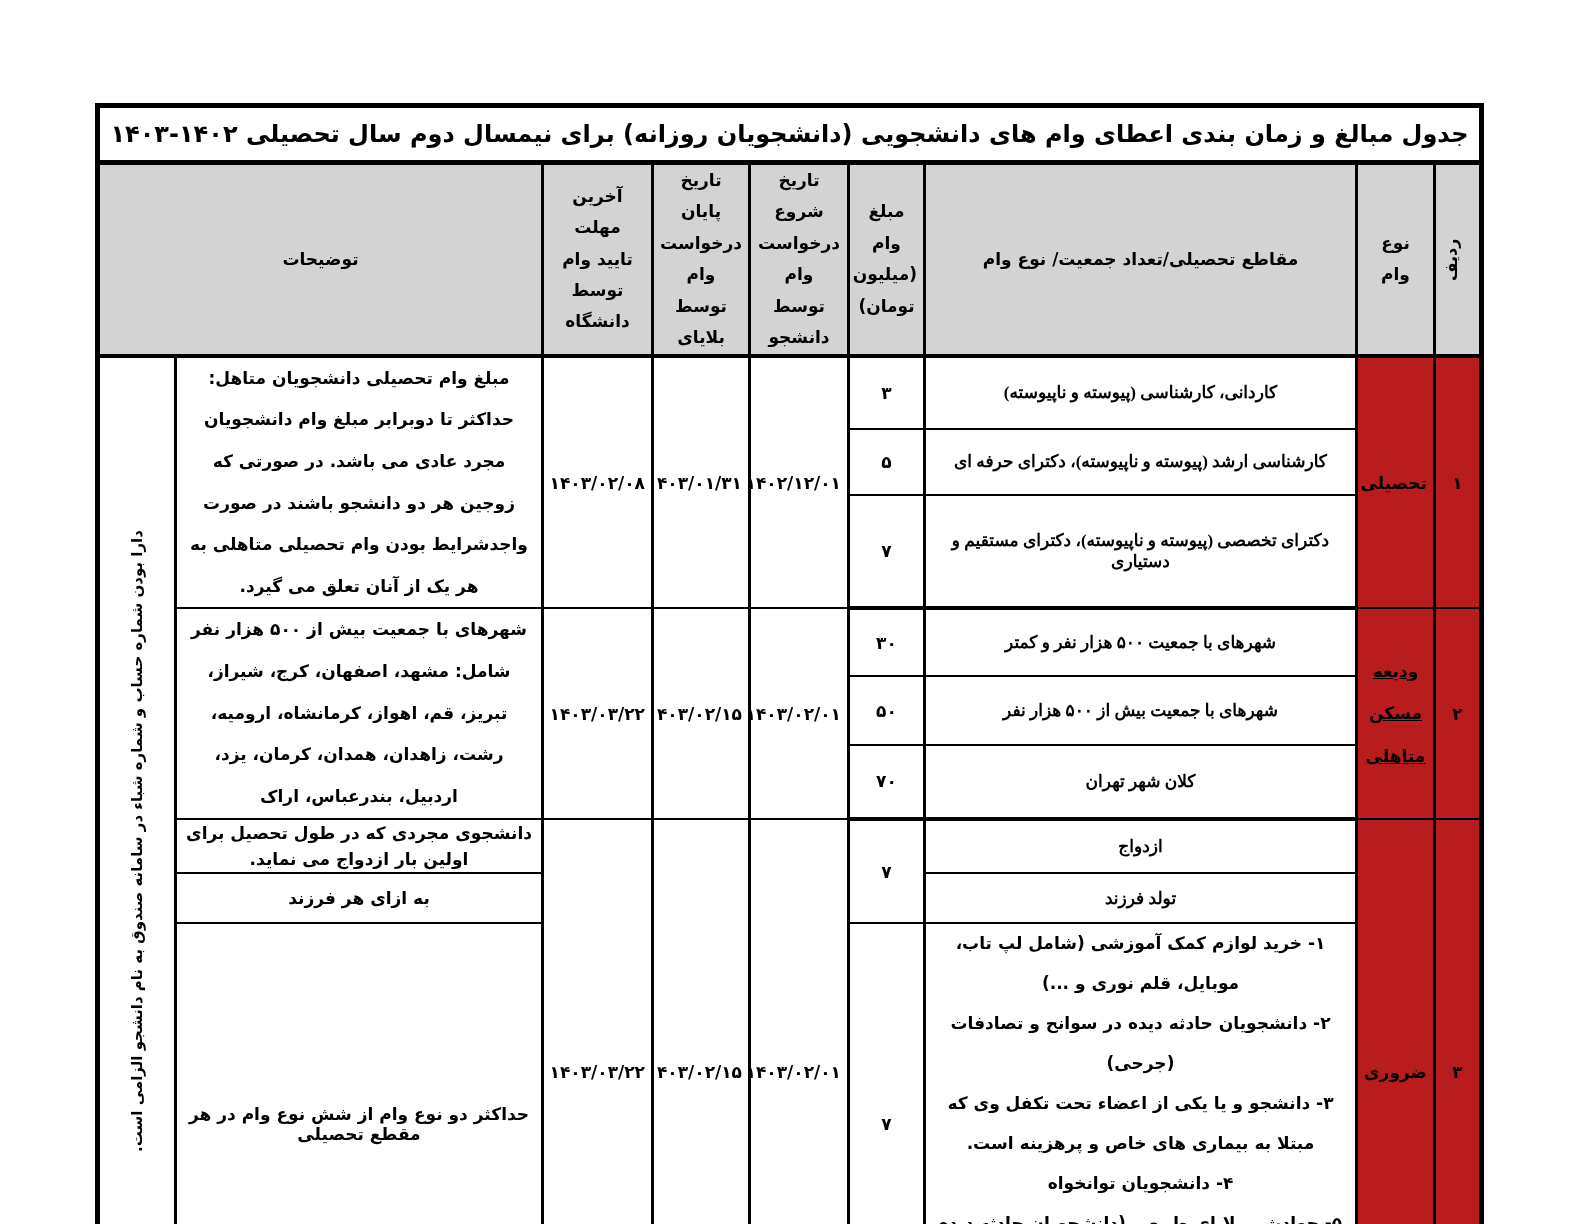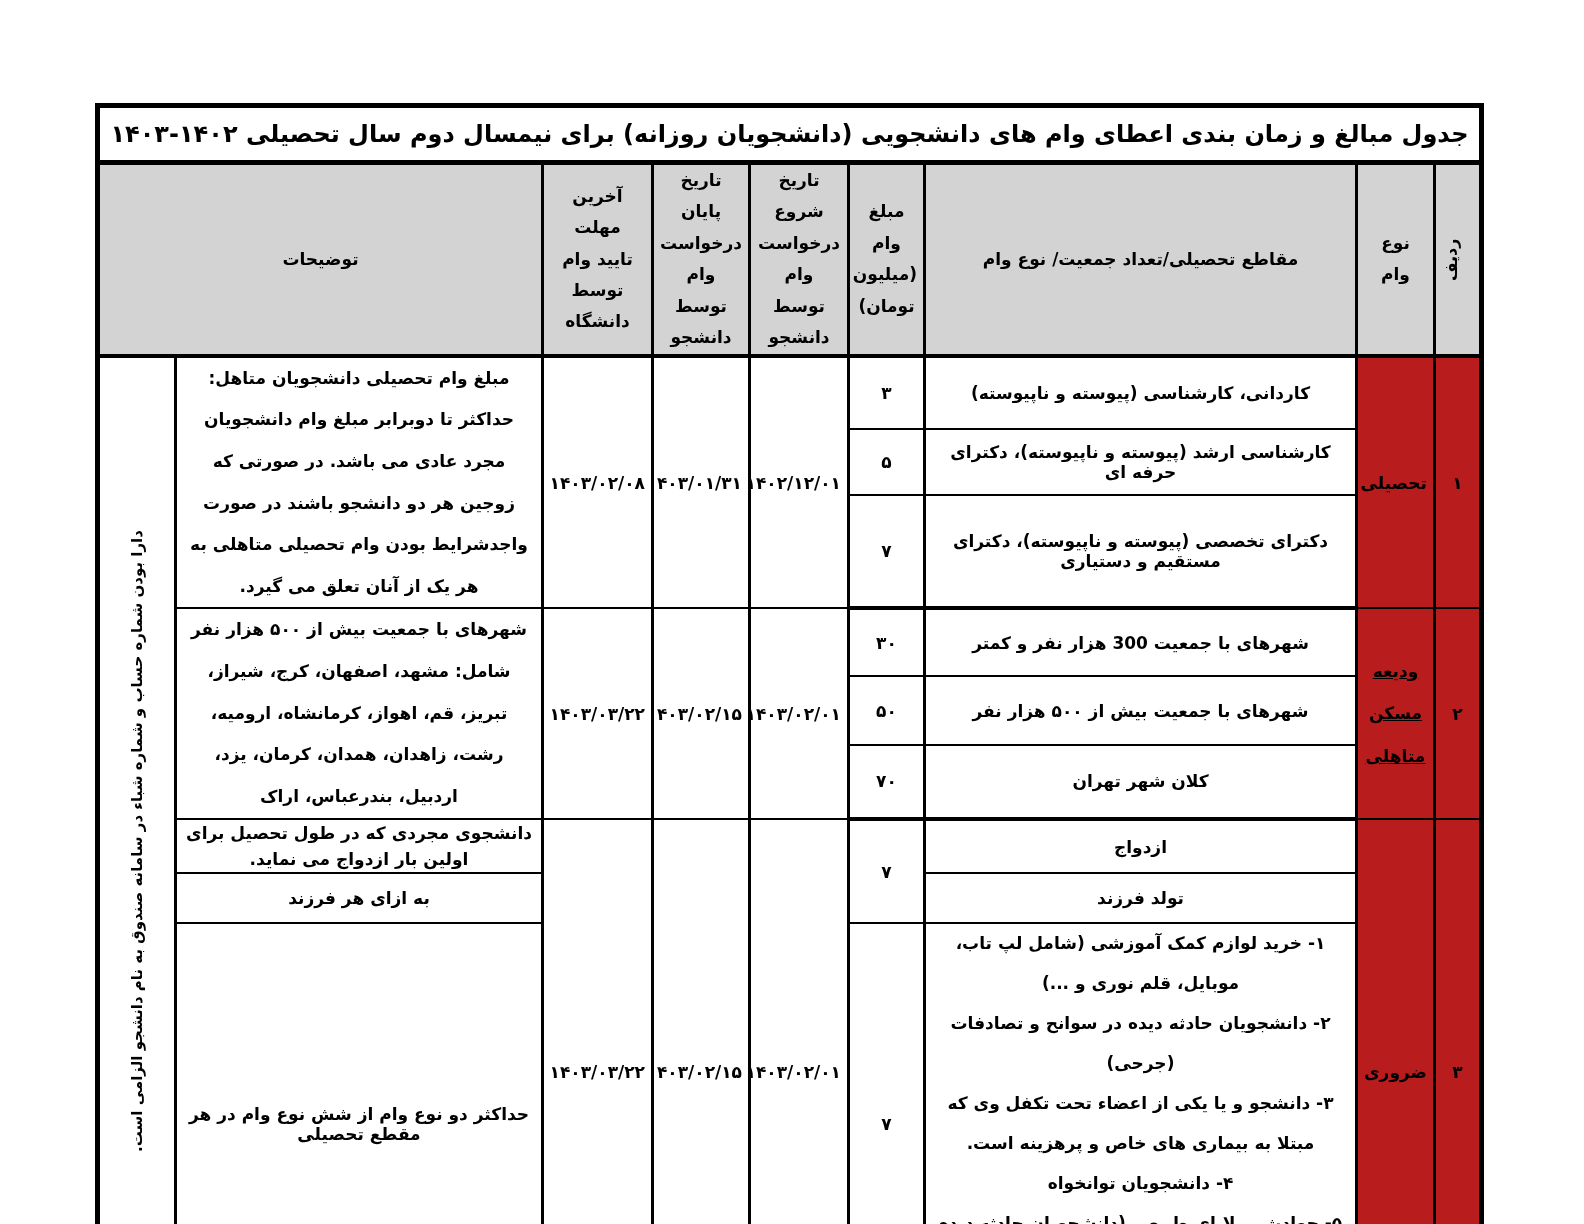"تاریخ پایان" th.pre { text: دانشجو -> بلایای }
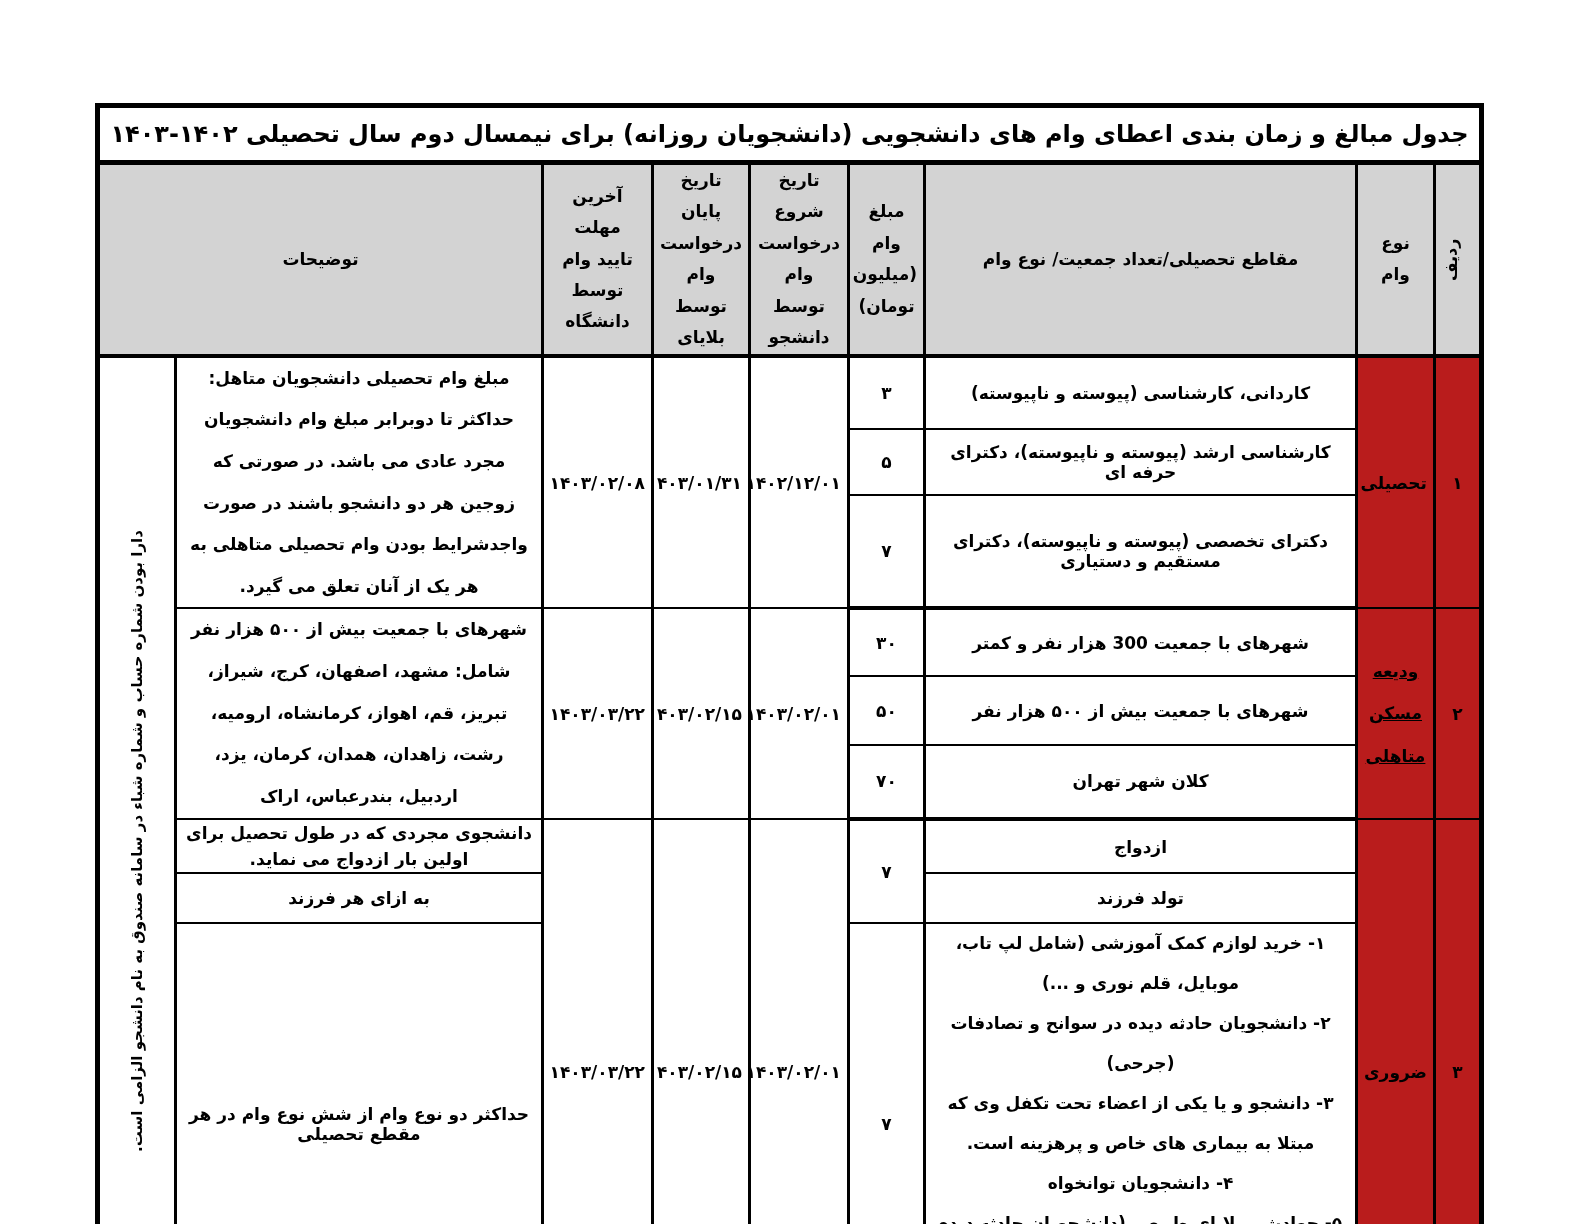"کاردانی، کارشناسی (پیوسته و ناپیوسته)" .level-cell { font-family: none -> Liberation Serif, serif }
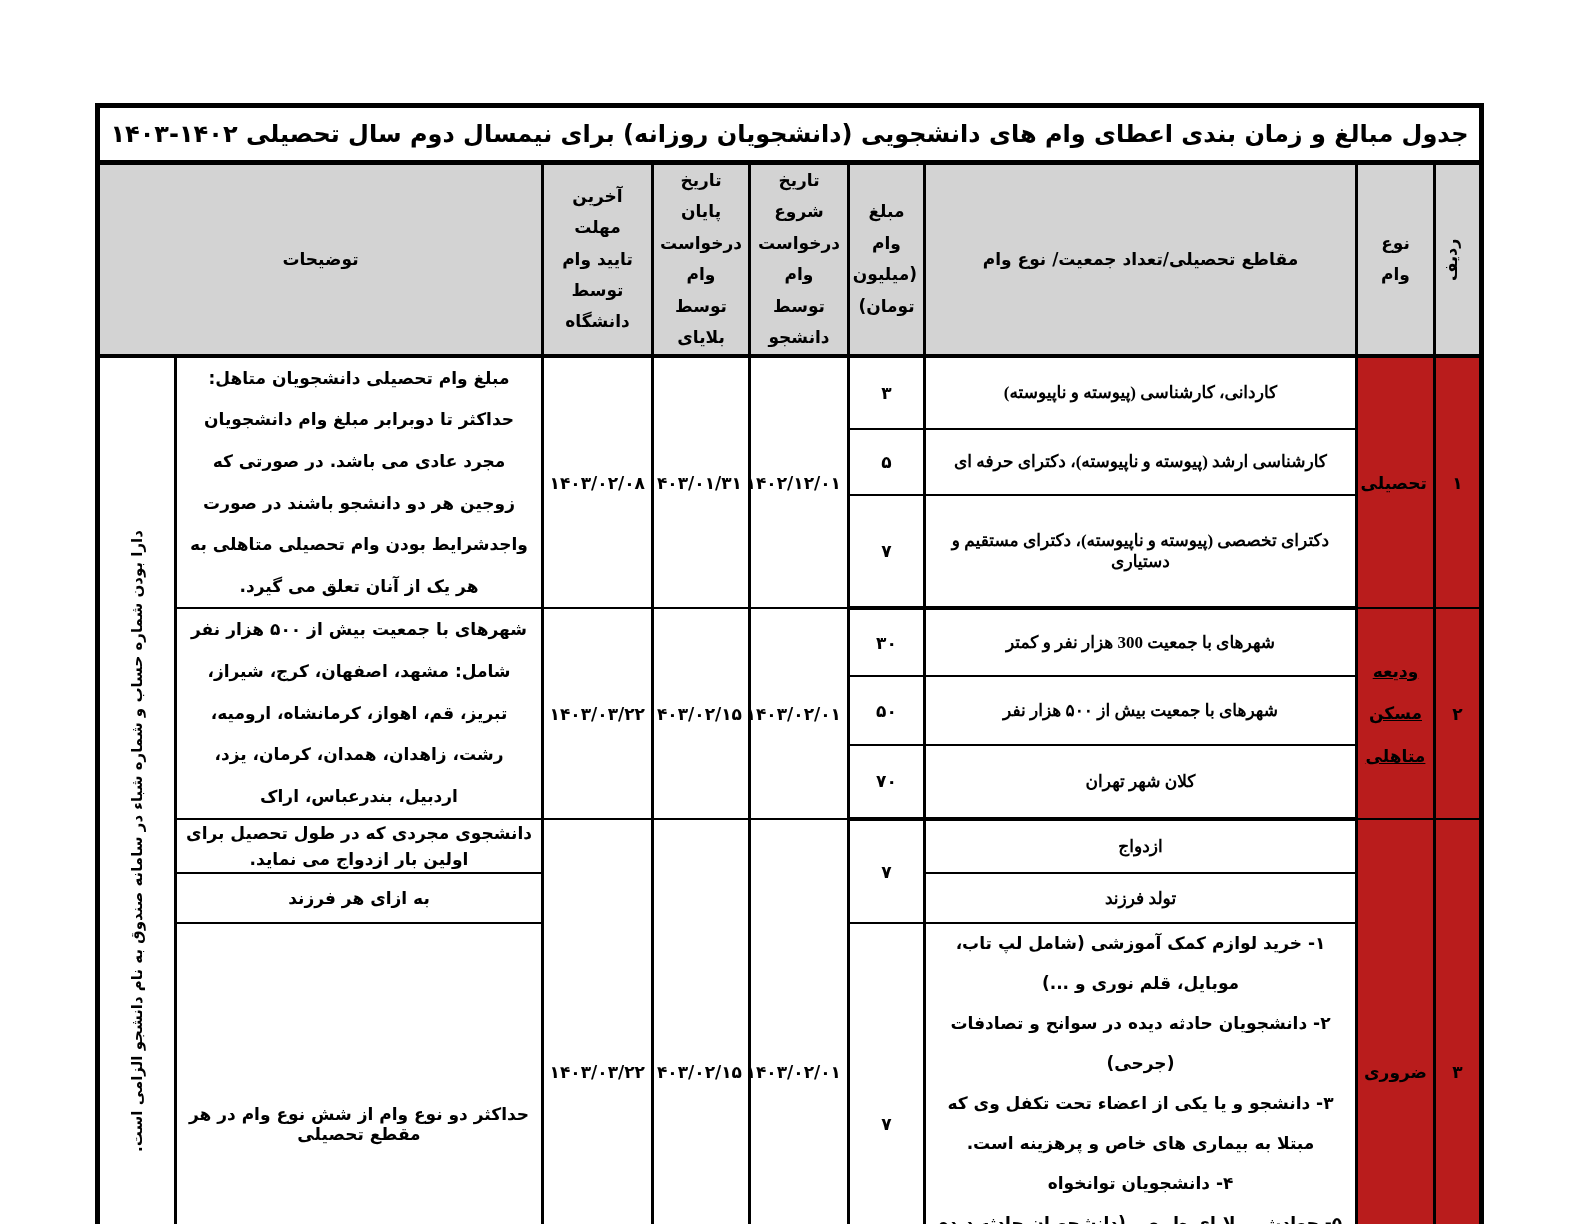"شهرهای با جمعیت 300 هزار" td.level-cell { text: 300 -> ۵۰۰ }
